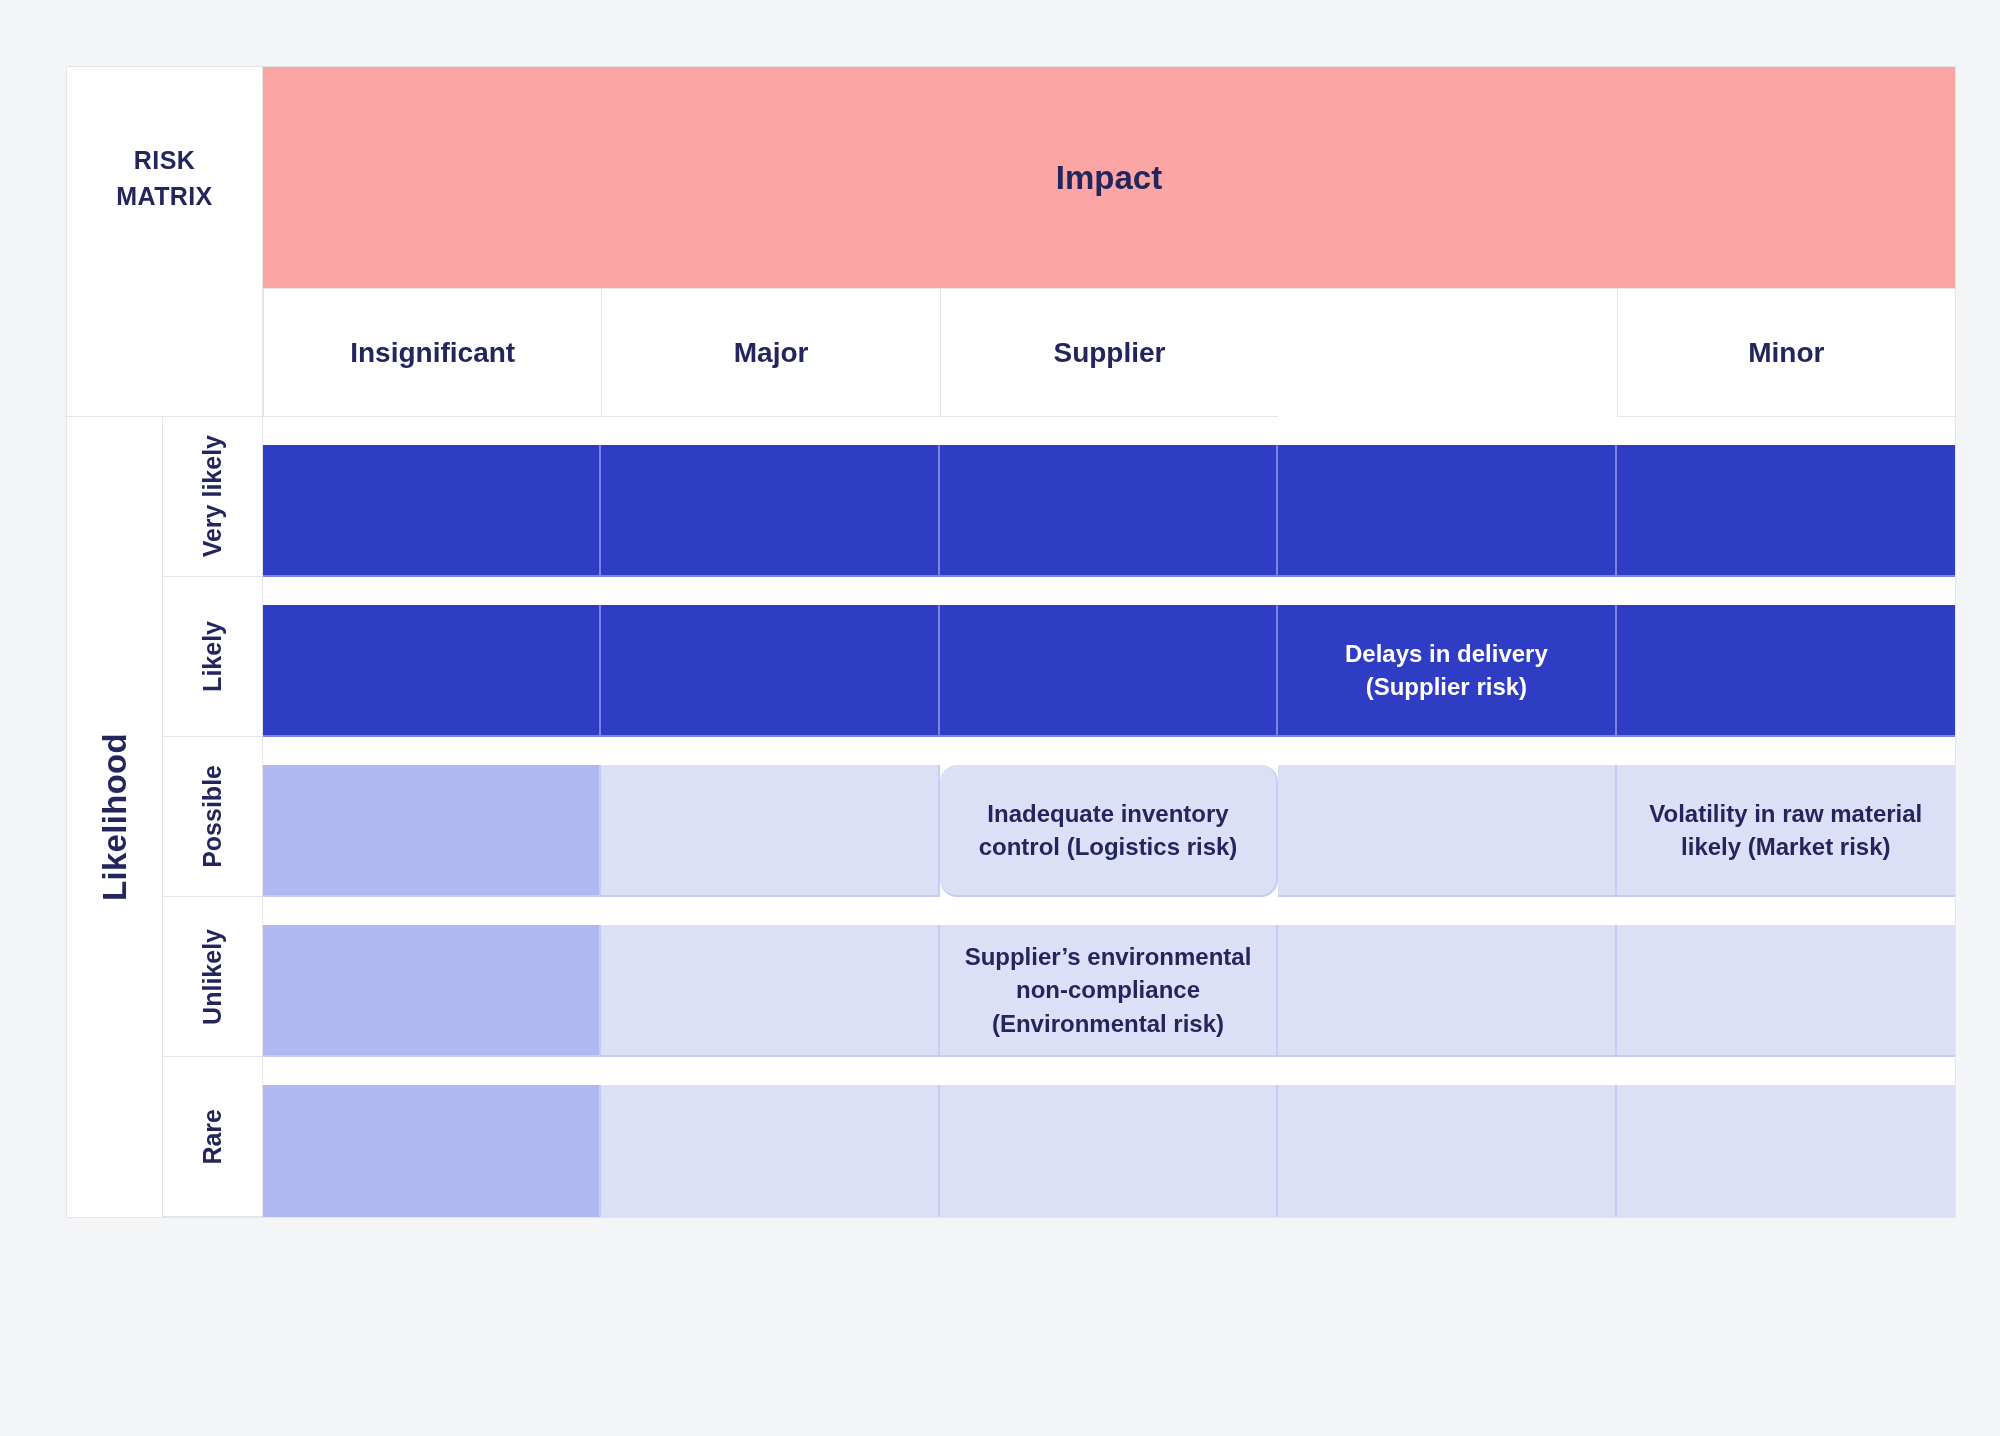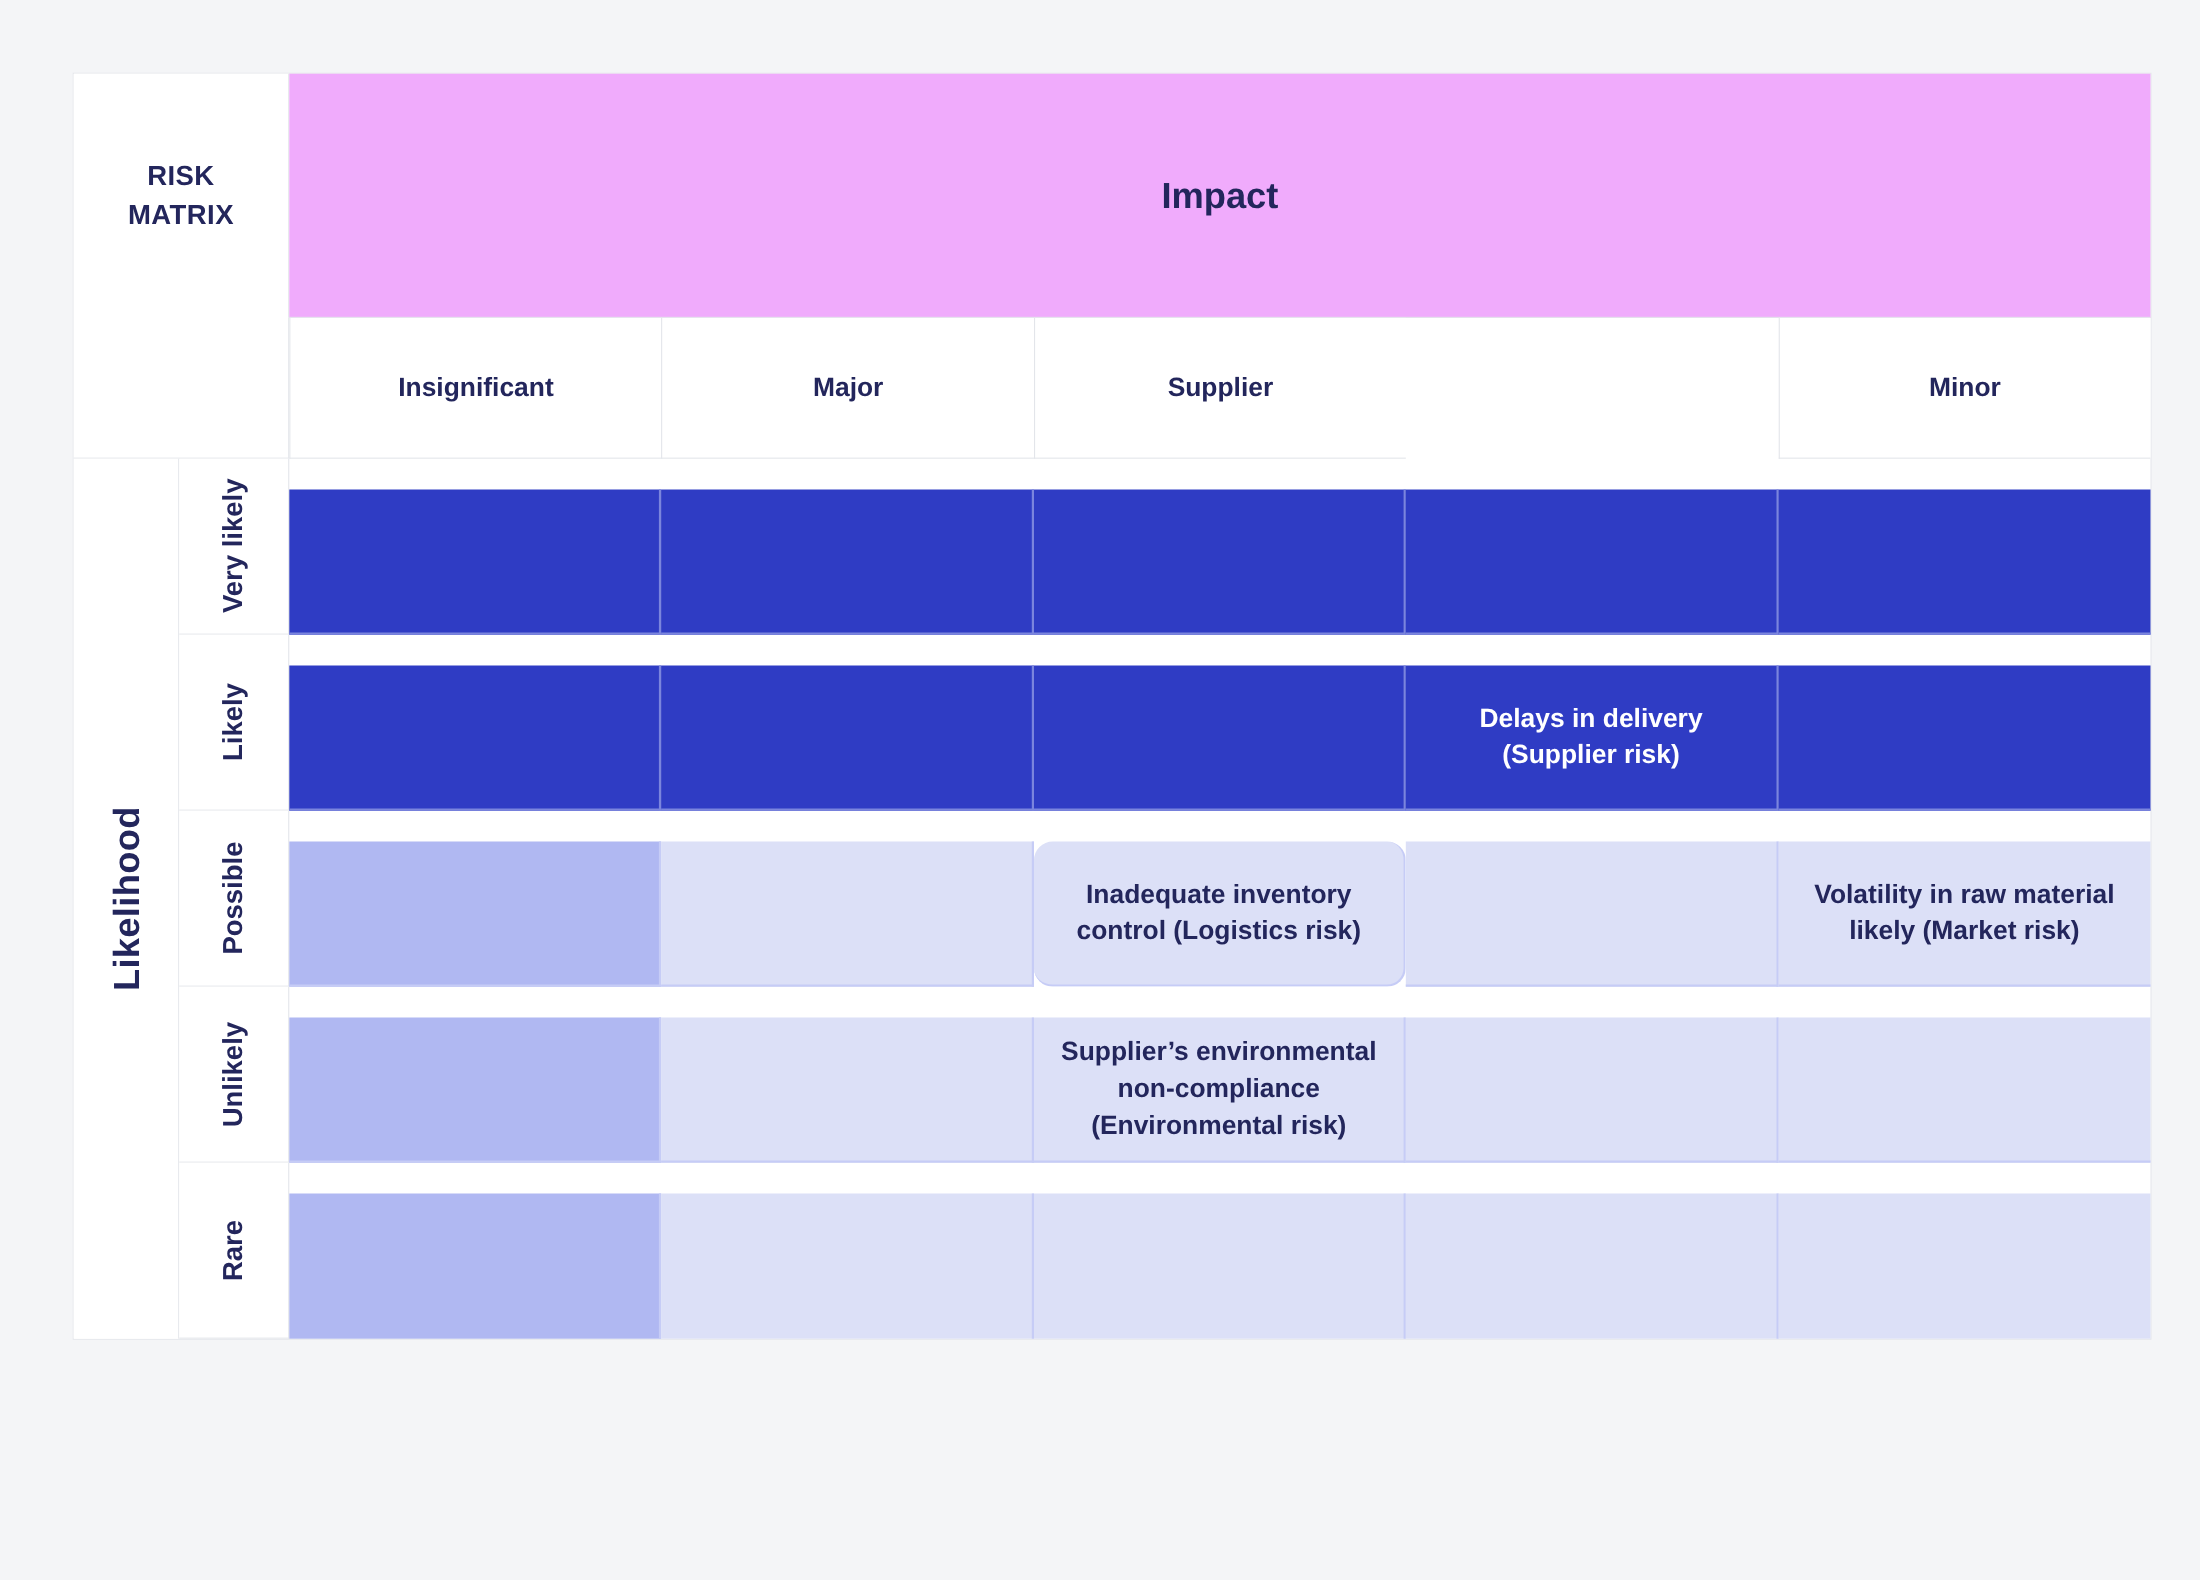"Impact" .impact-head { background: #f0abfc -> #fca5a5 }
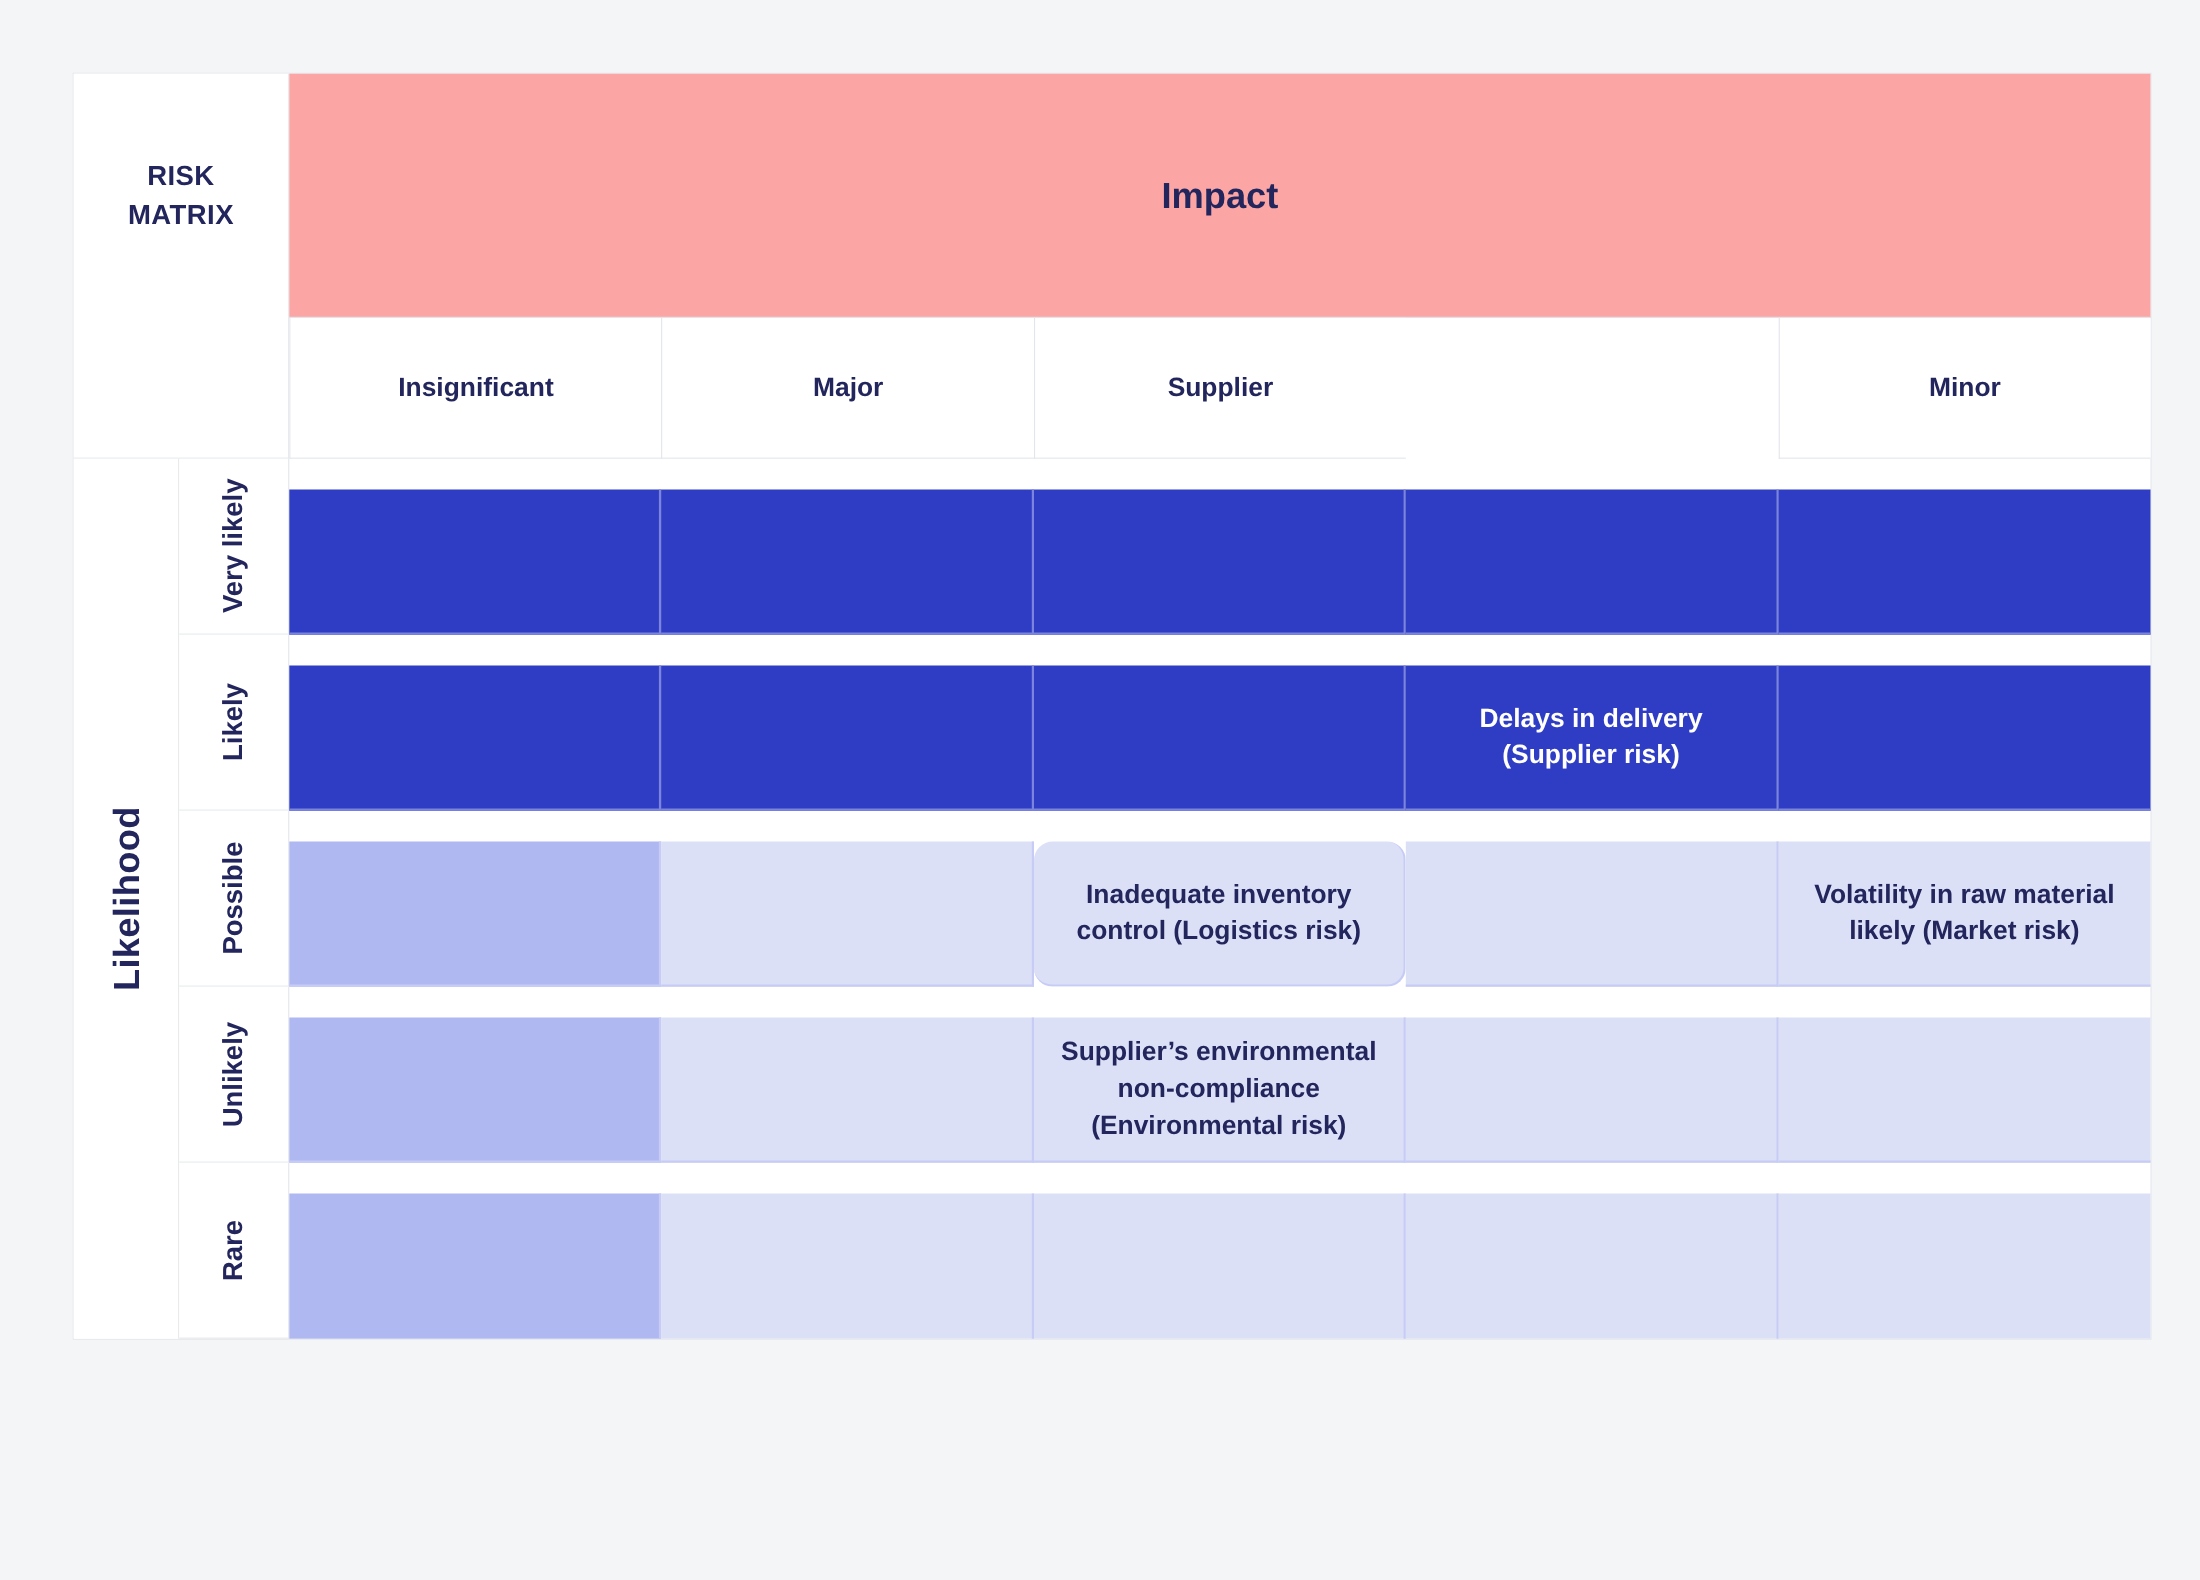"Insignificant" .col-head .label { font-size: 24px -> 28px }
